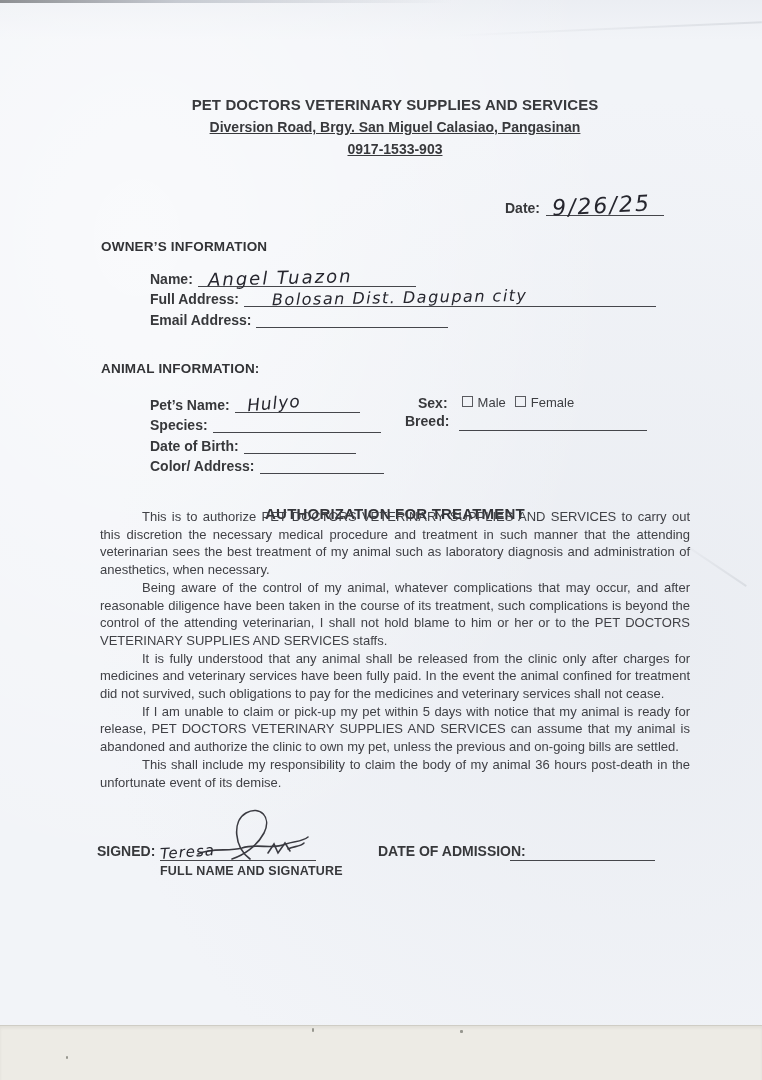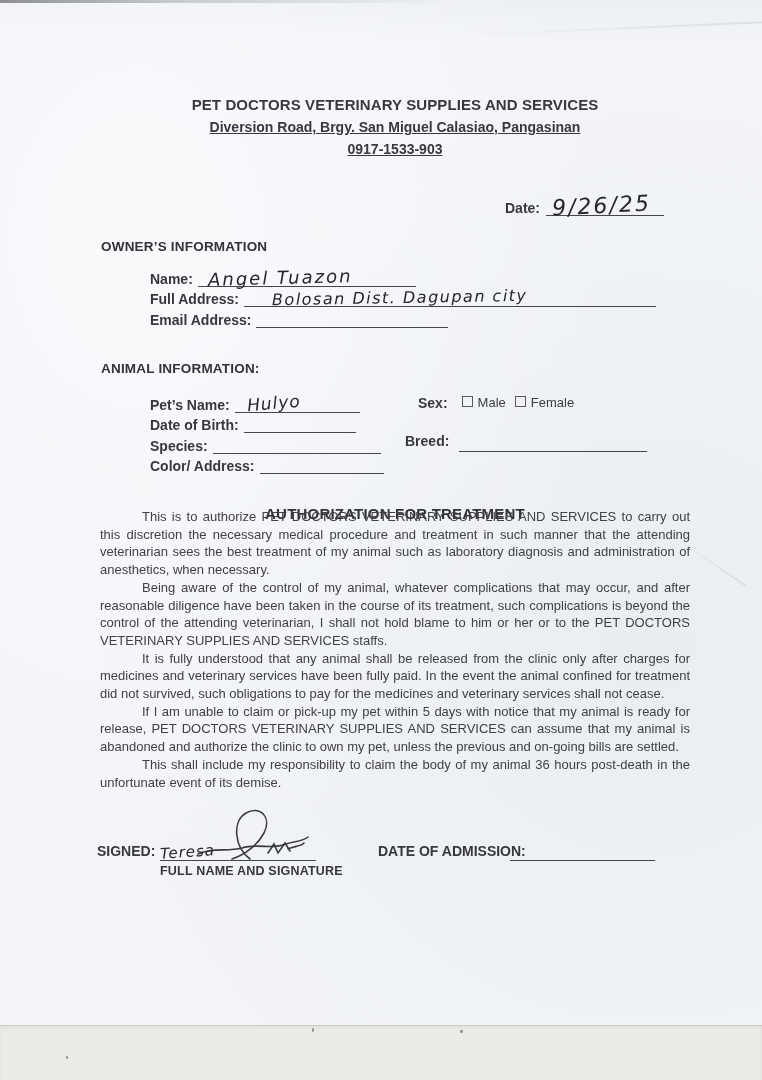"Date of Birth:" div.frow { order: before "Species:" -> after "Species:" }
